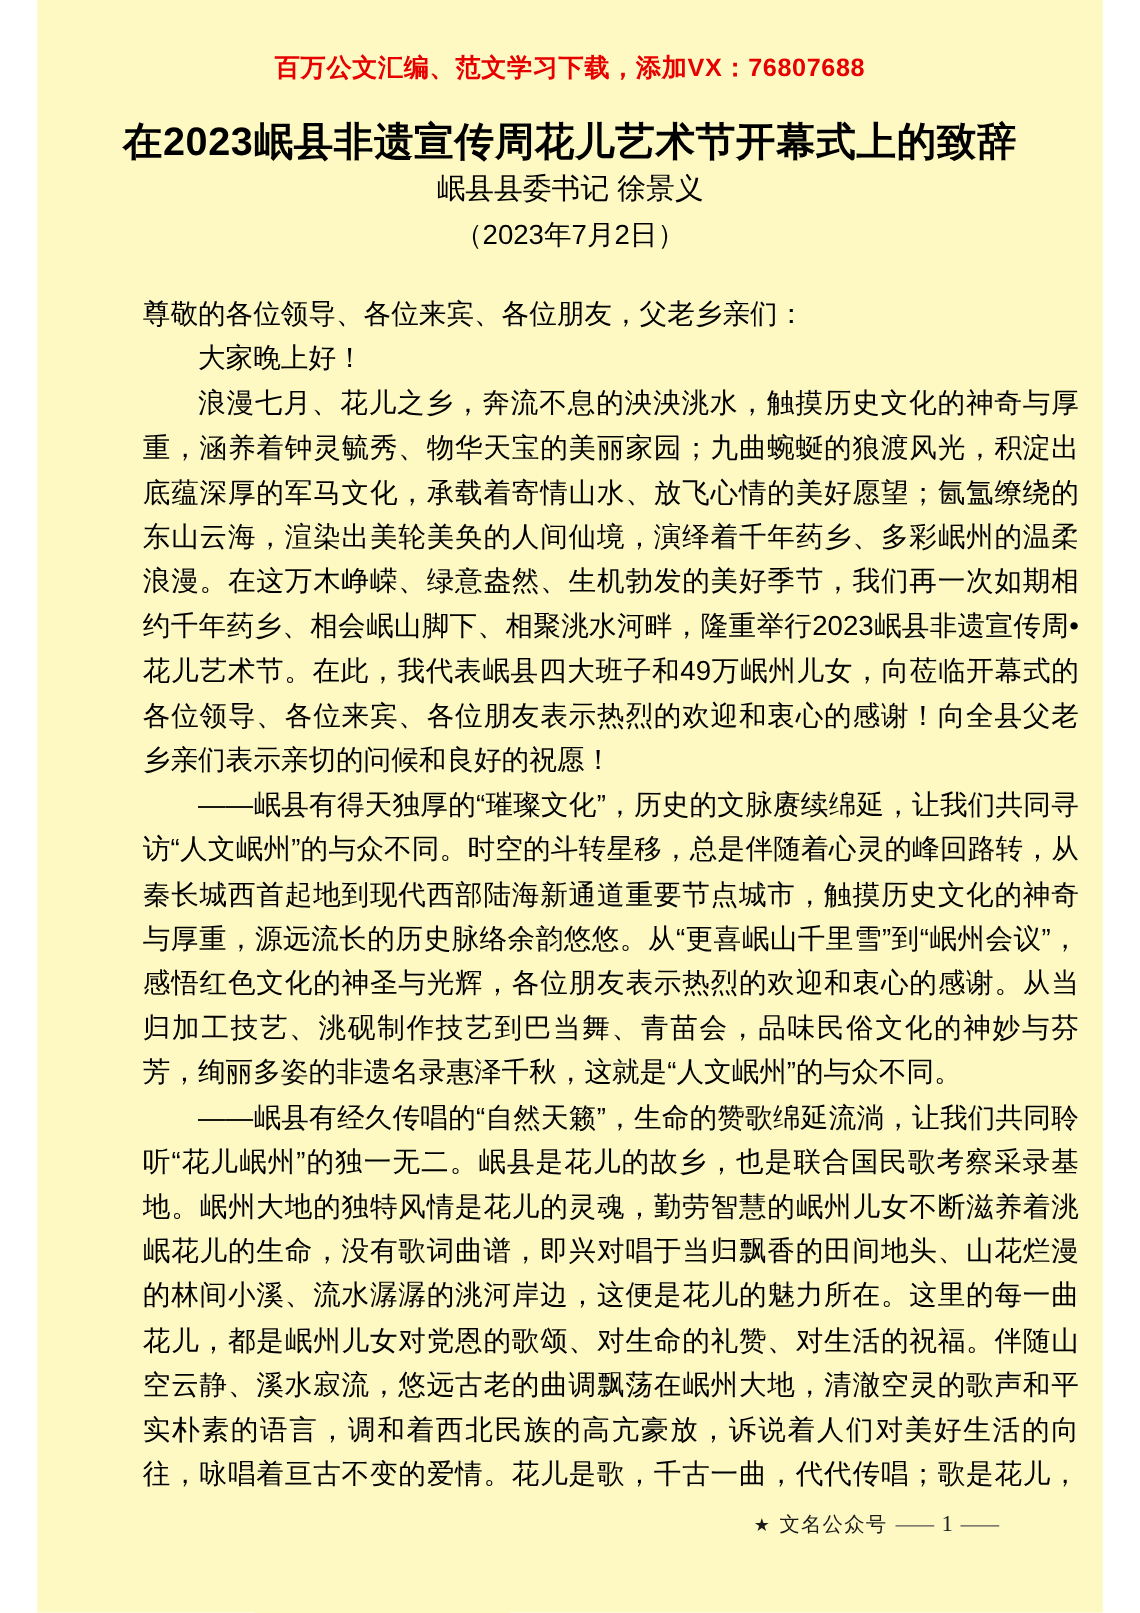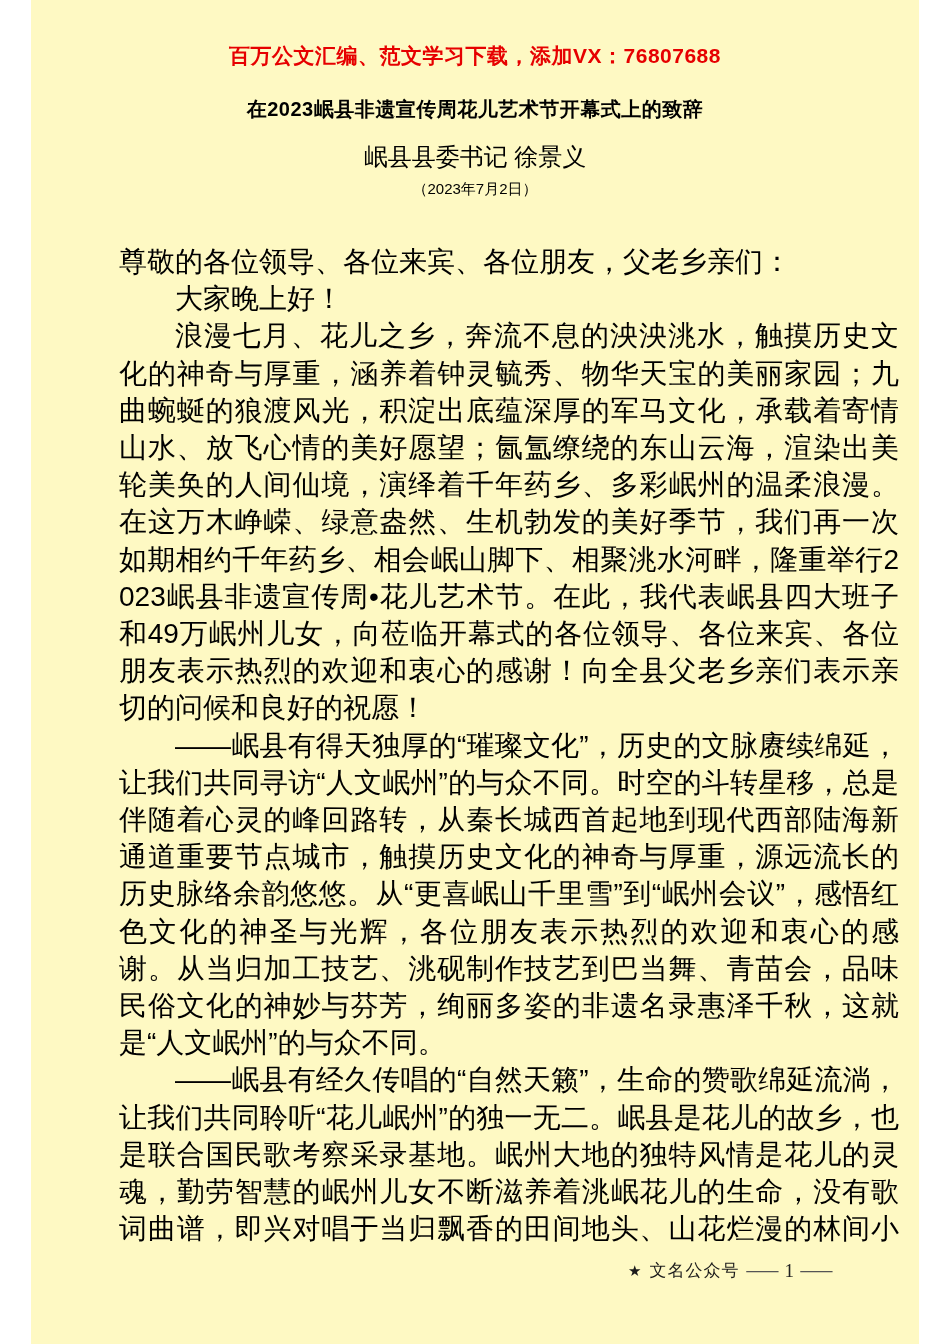"在2023岷县非遗宣传周花儿艺术节开幕式上的致辞" .doc-title { font-size: 20px -> 33px }
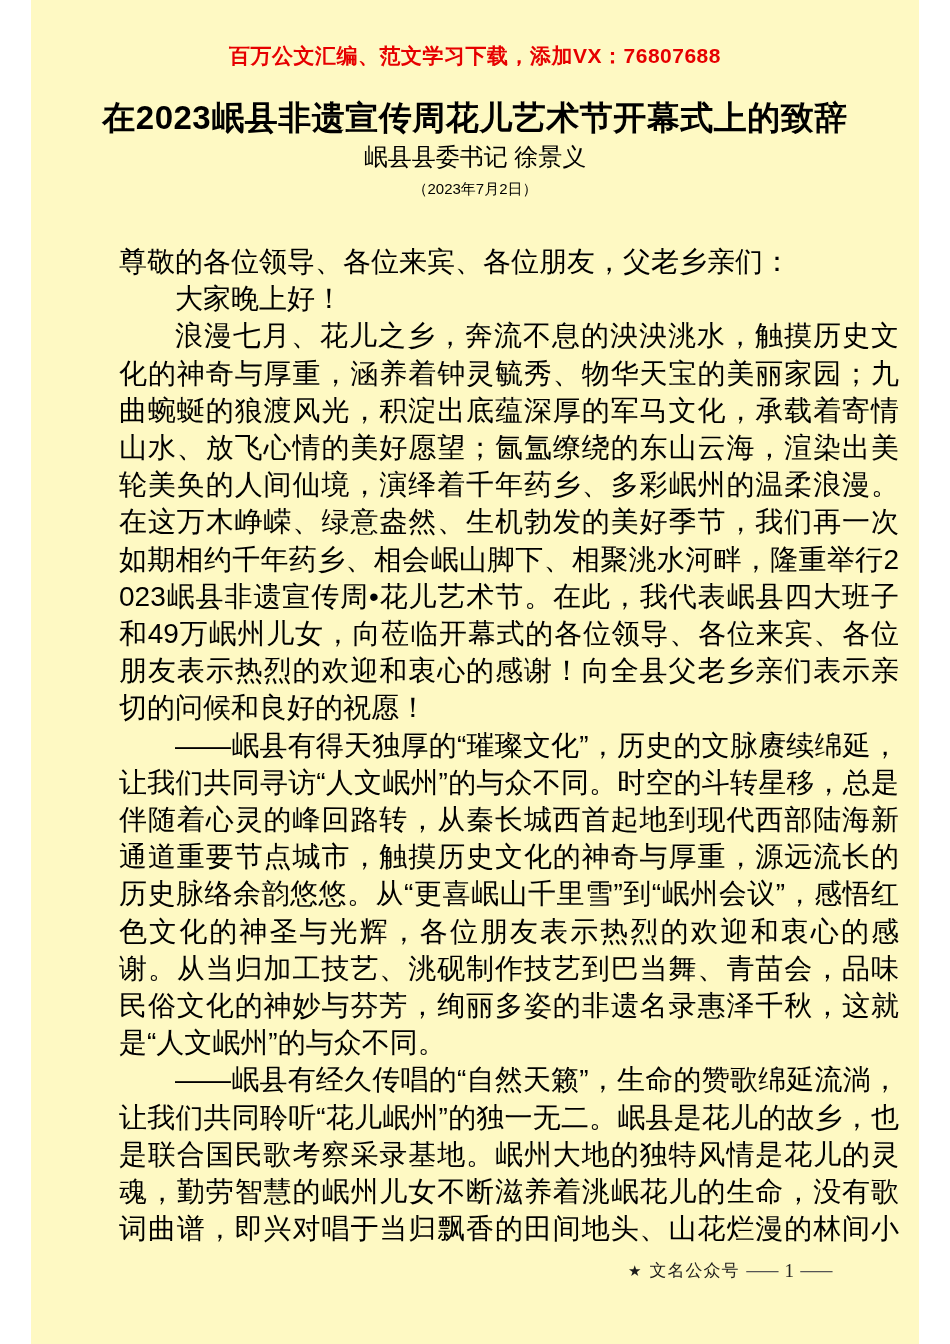"（2023年7月2日）" .doc-date { font-size: 15px -> 23px }
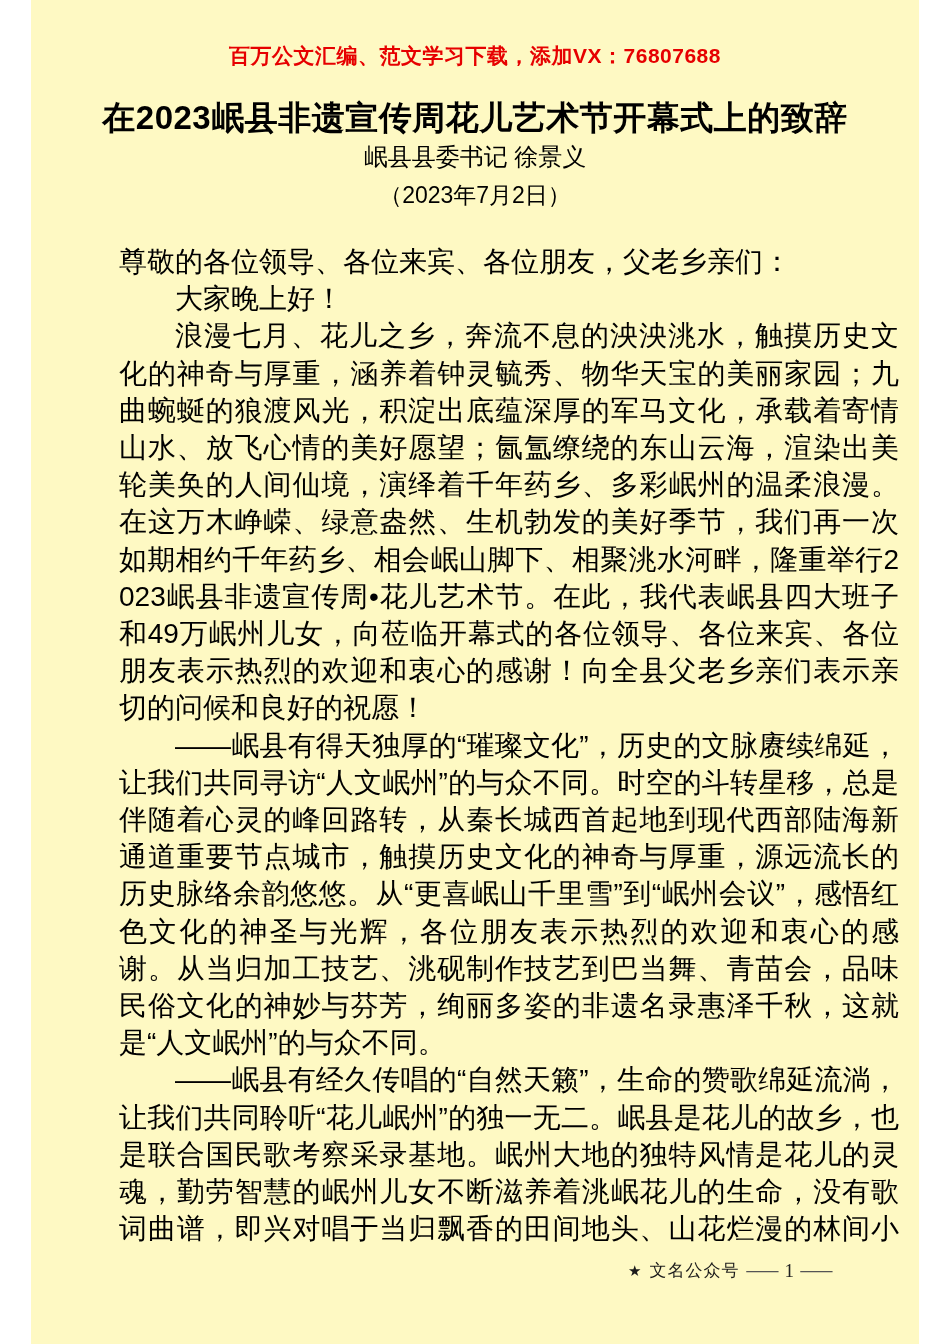"尊敬的各位领导、各位来宾、各位朋友，父老乡亲们：" .body-text { font-size: 28px -> 23px }
